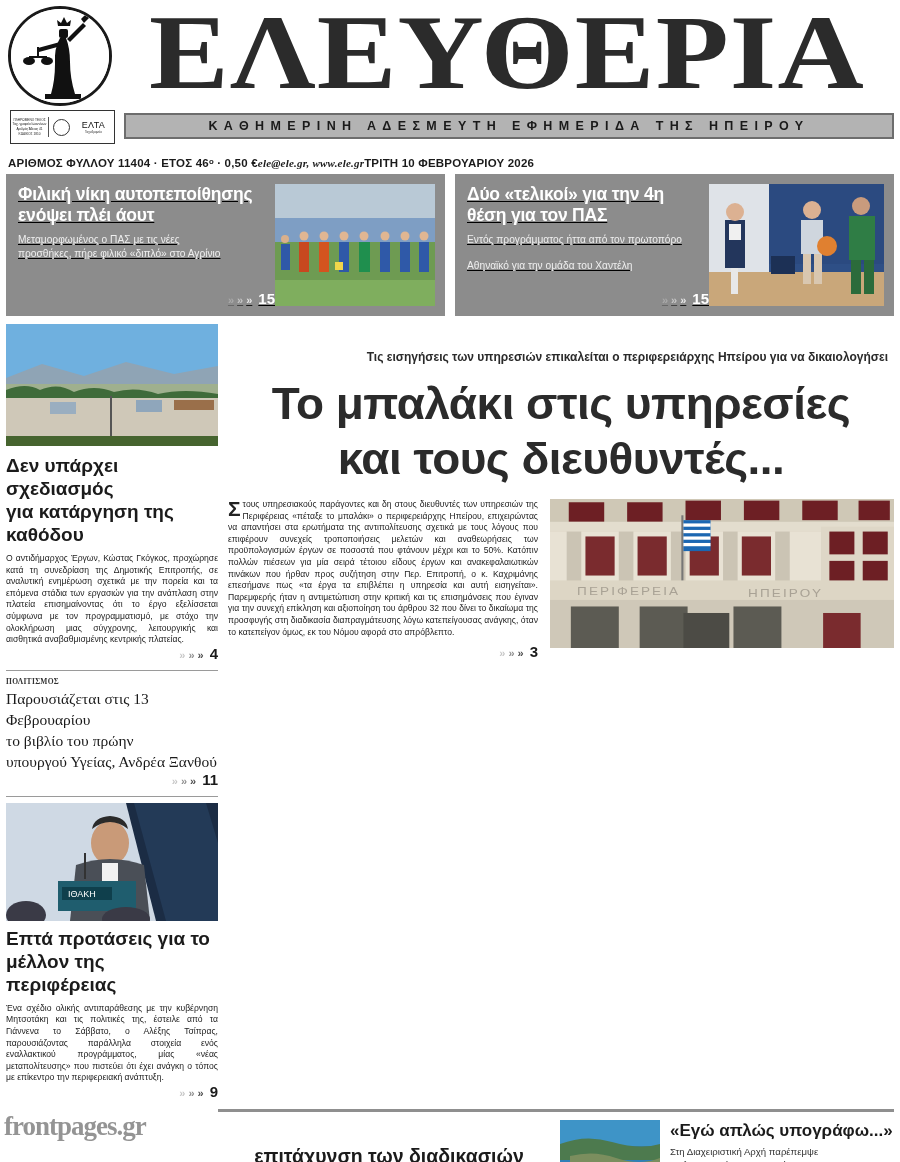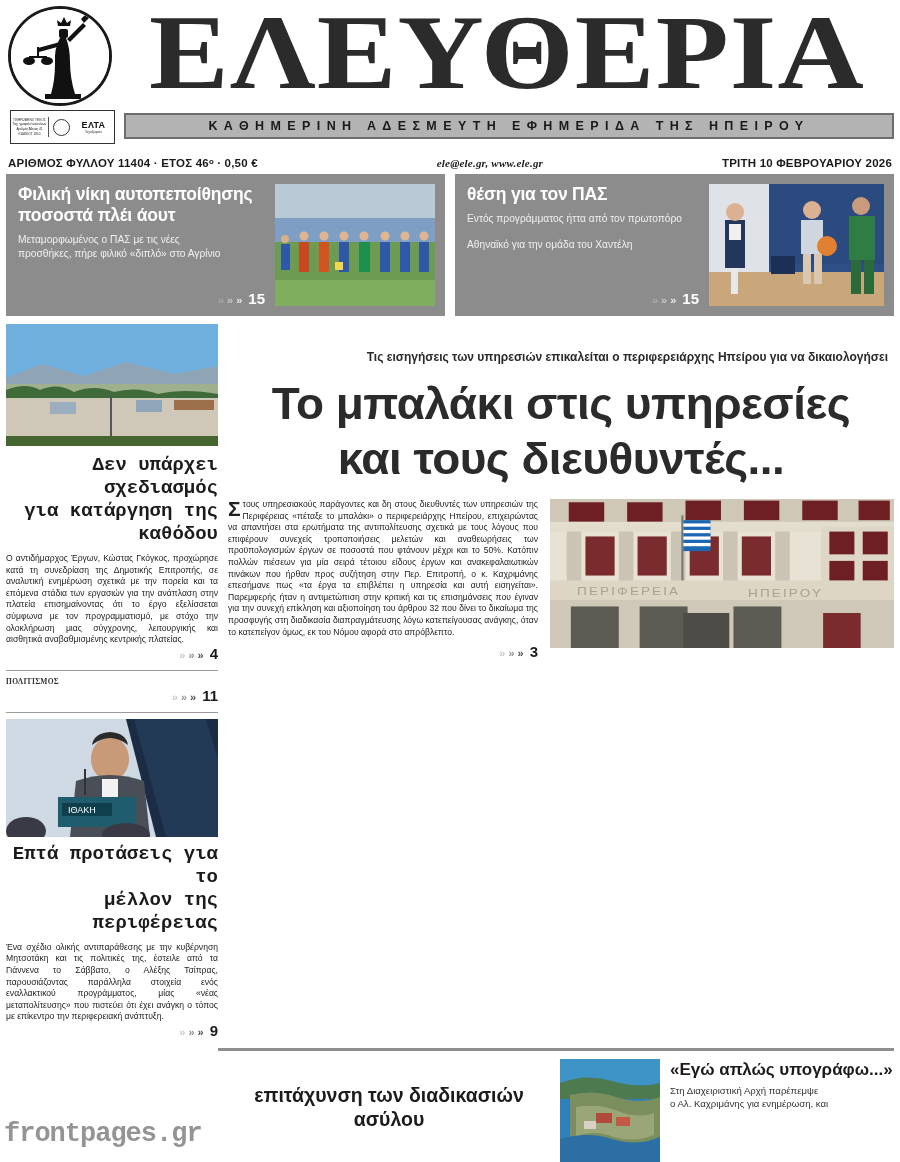"ΕΛΤΑ" .elta-right .lbl { font-weight: 700 -> 400 }
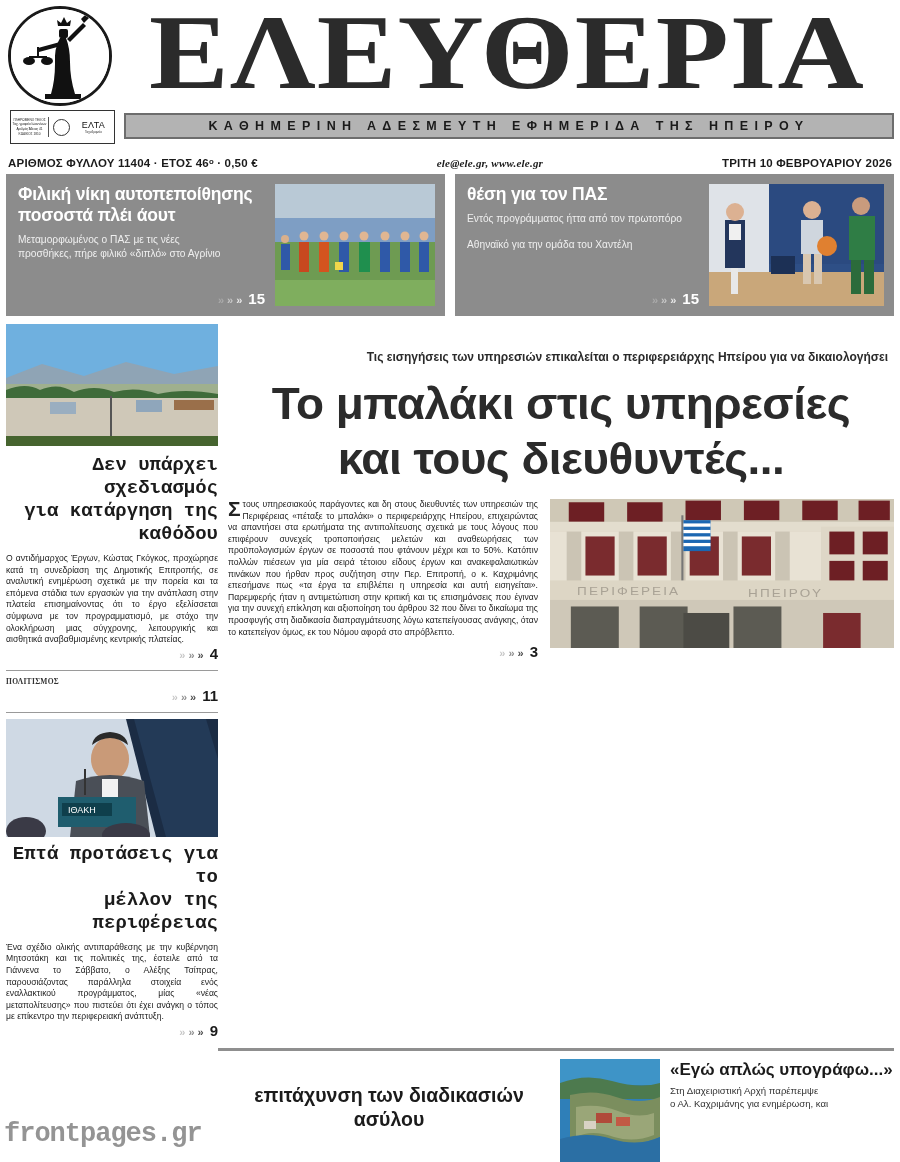"ΑΡΙΘΜΟΣ ΦΥΛΛΟΥ 11404 · ΕΤΟΣ" .infobar { justify-content: space-between -> none }
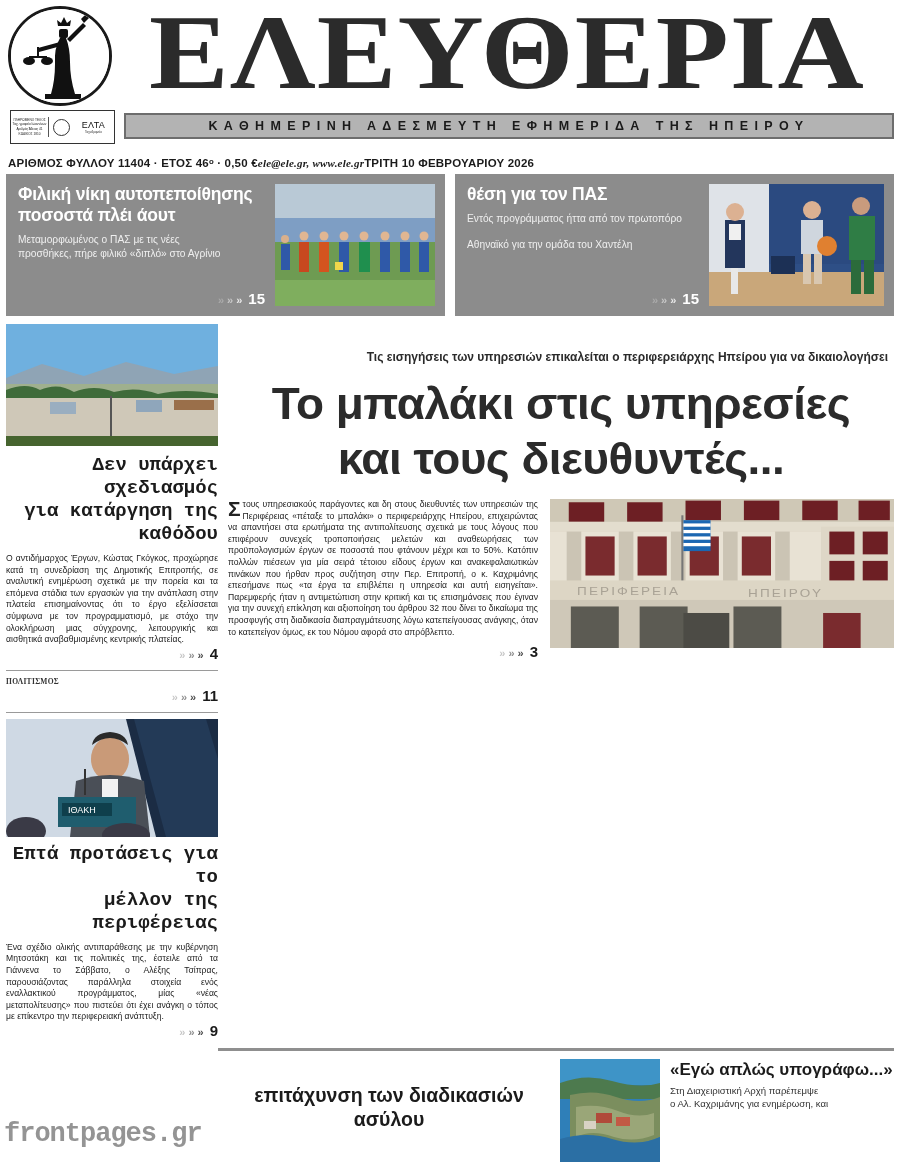"Φιλική νίκη αυτοπεποίθησης" .sports-card { gap: 10px -> none; text-decoration: none -> underline }
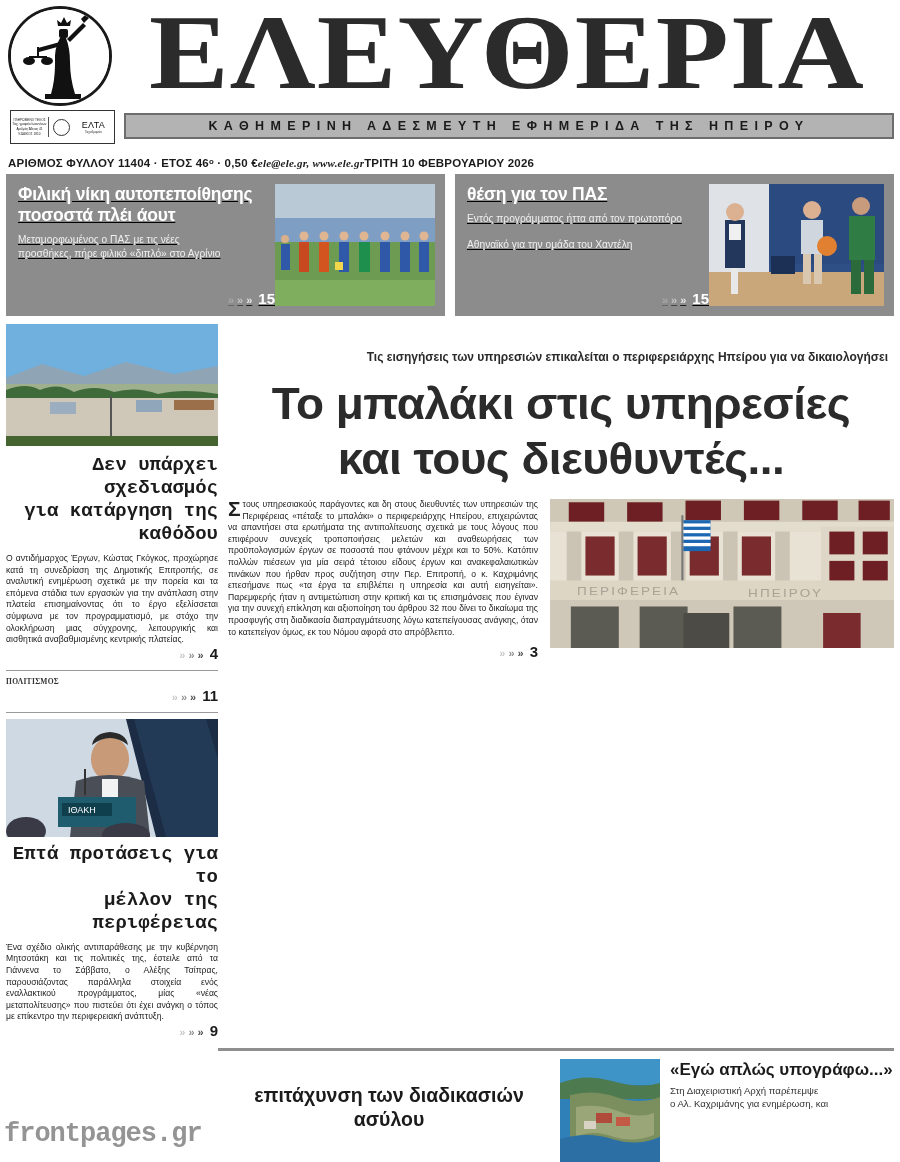"Δύο «τελικοί» για την 4η" div.sports-title { html: none -> <div>Δύο «τελικοί» για την 4η</div> }
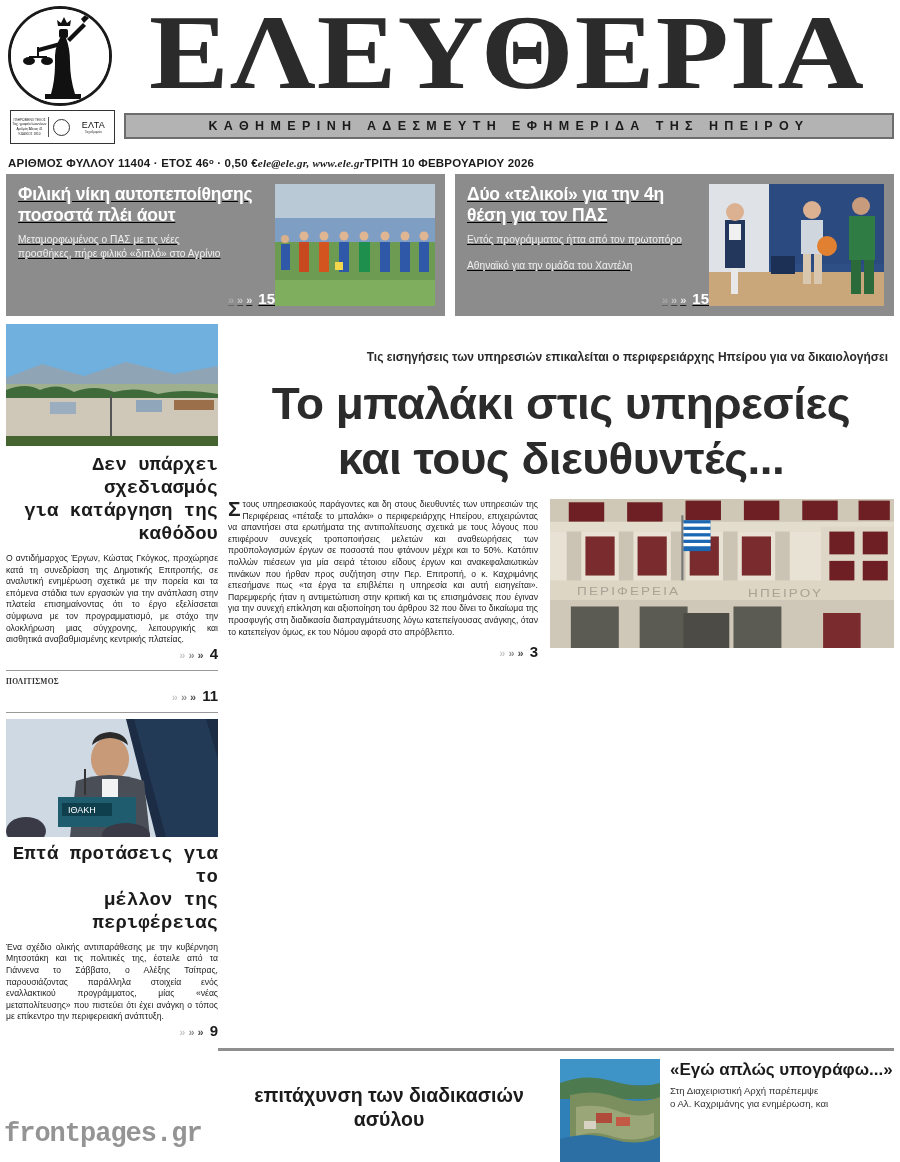"ποσοστά πλέι άουτ" div.sports-title { text: ποσοστά -> ενόψει }
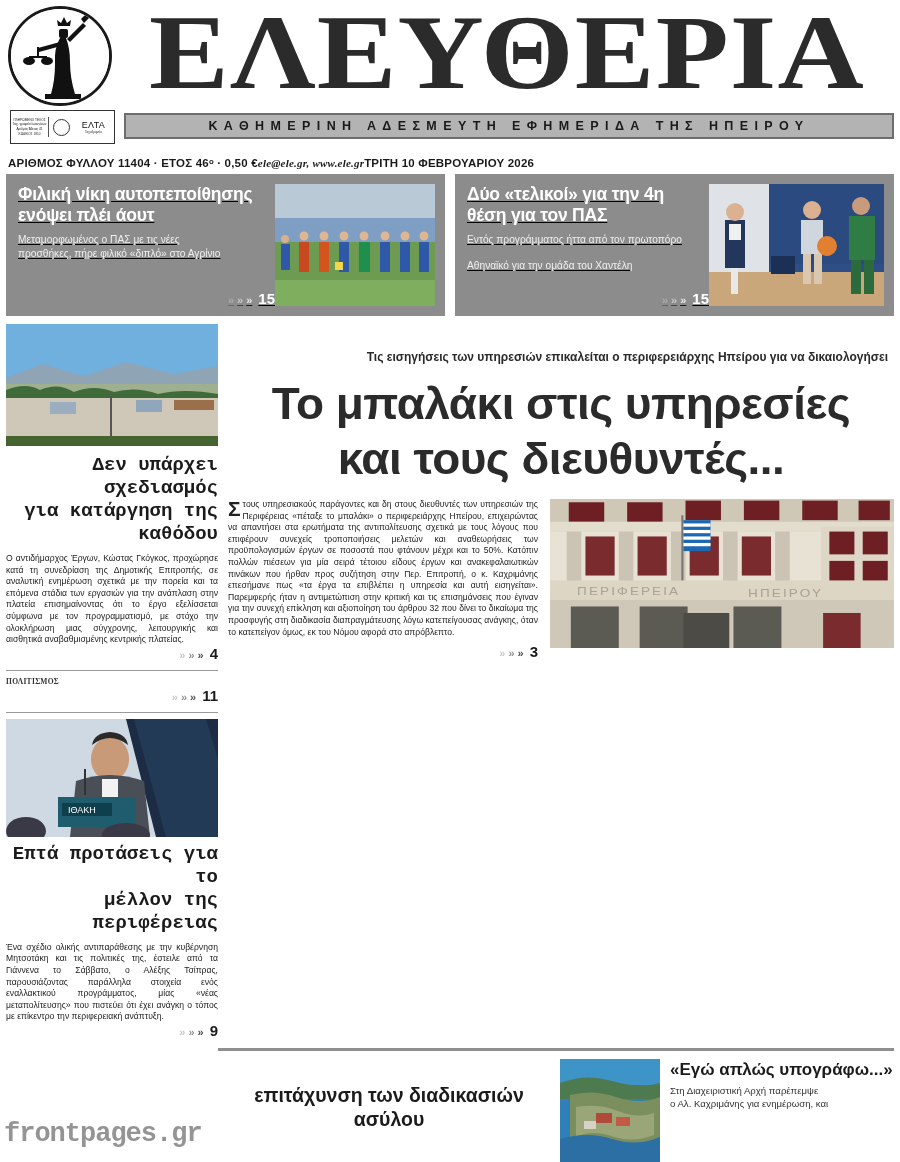"Δεν υπάρχει σχεδιασμός" .sec-title { font-family: Liberation Mono, monospace -> none; text-align: right -> left }
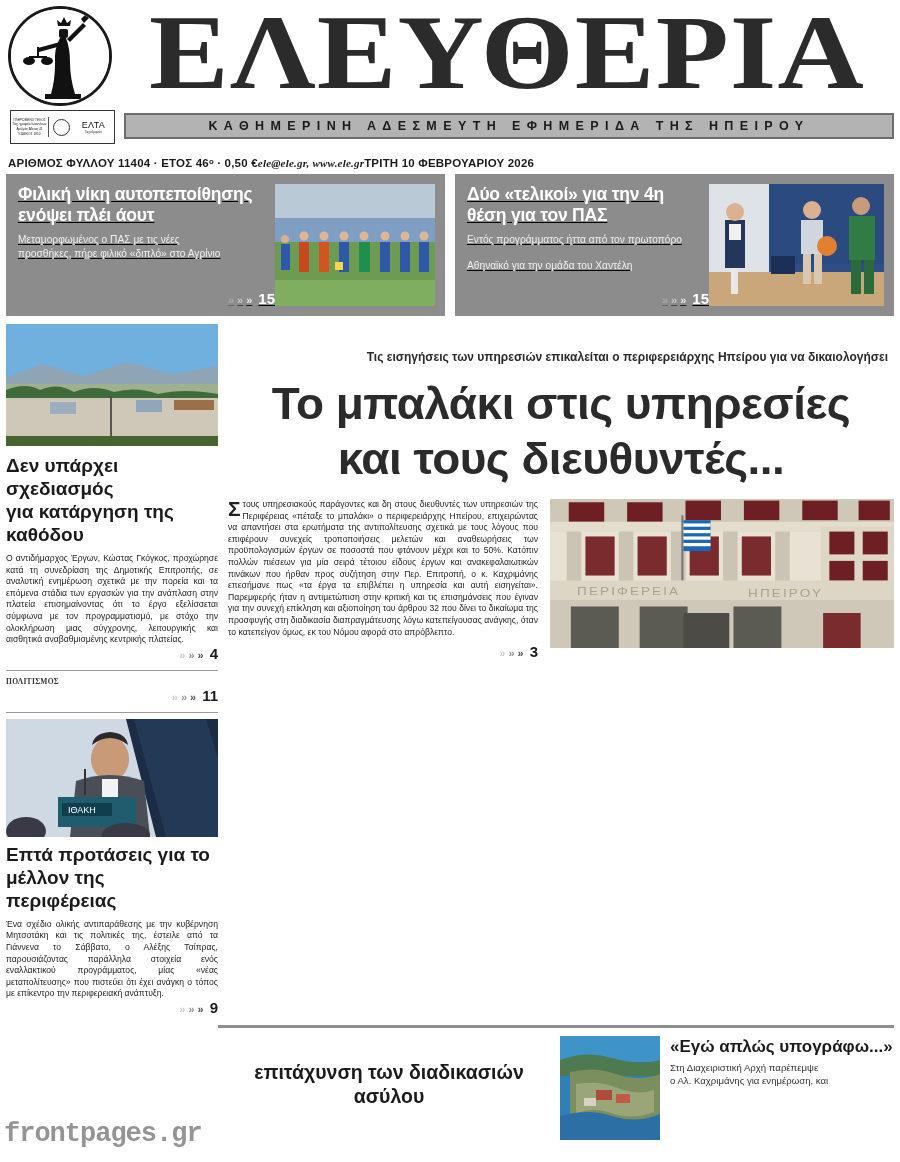"Παρουσιάζεται στις 13 Φεβρουαρίου" div.serif-head { html: none -> <div> <span>Παρουσιάζεται στις 13 Φεβρουαρίου</span><br> <span>το βιβλίο του πρώην</span><br> <span>υπουργού Υγείας, Ανδρέα Ξανθού</span> </div> }
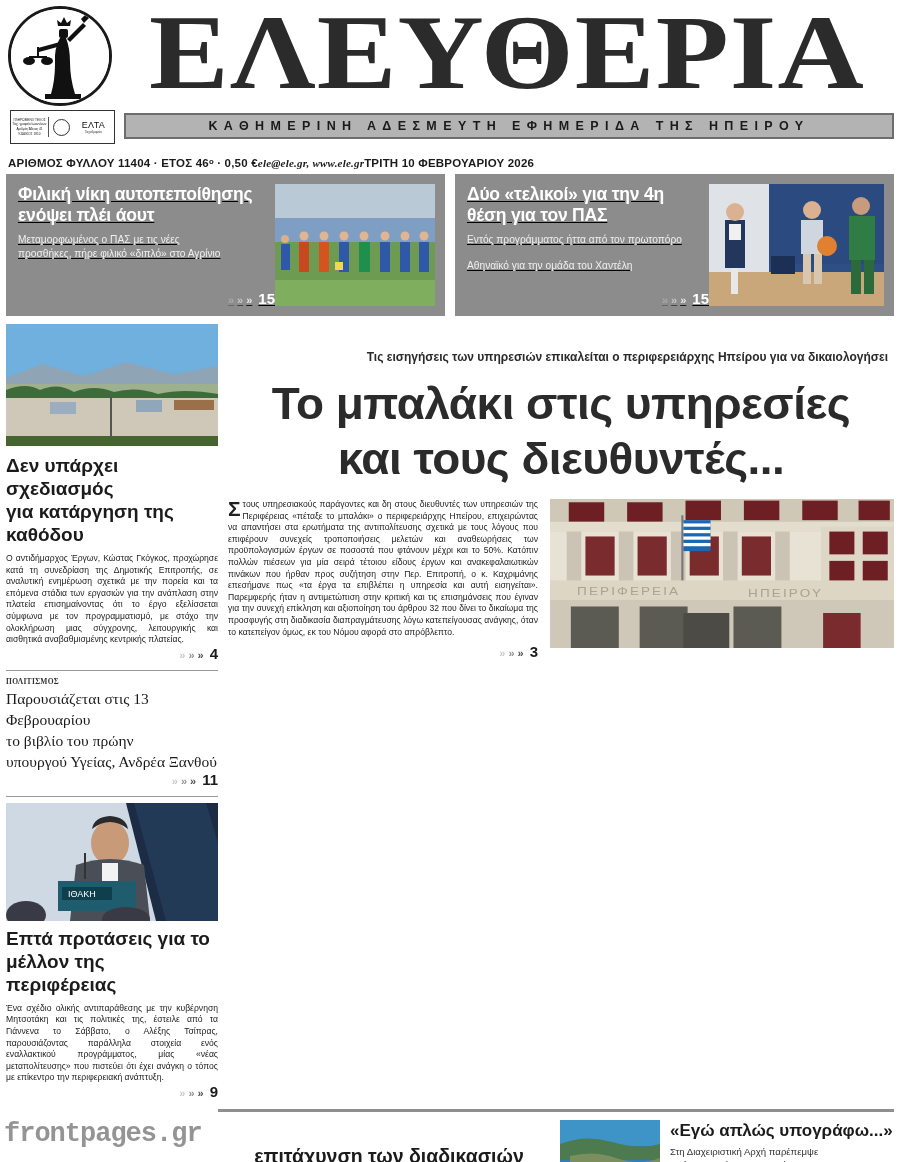"frontpages.gr" .watermark { bottom: 14px -> 22px; font-family: Liberation Mono, monospace -> Liberation Serif, serif }
